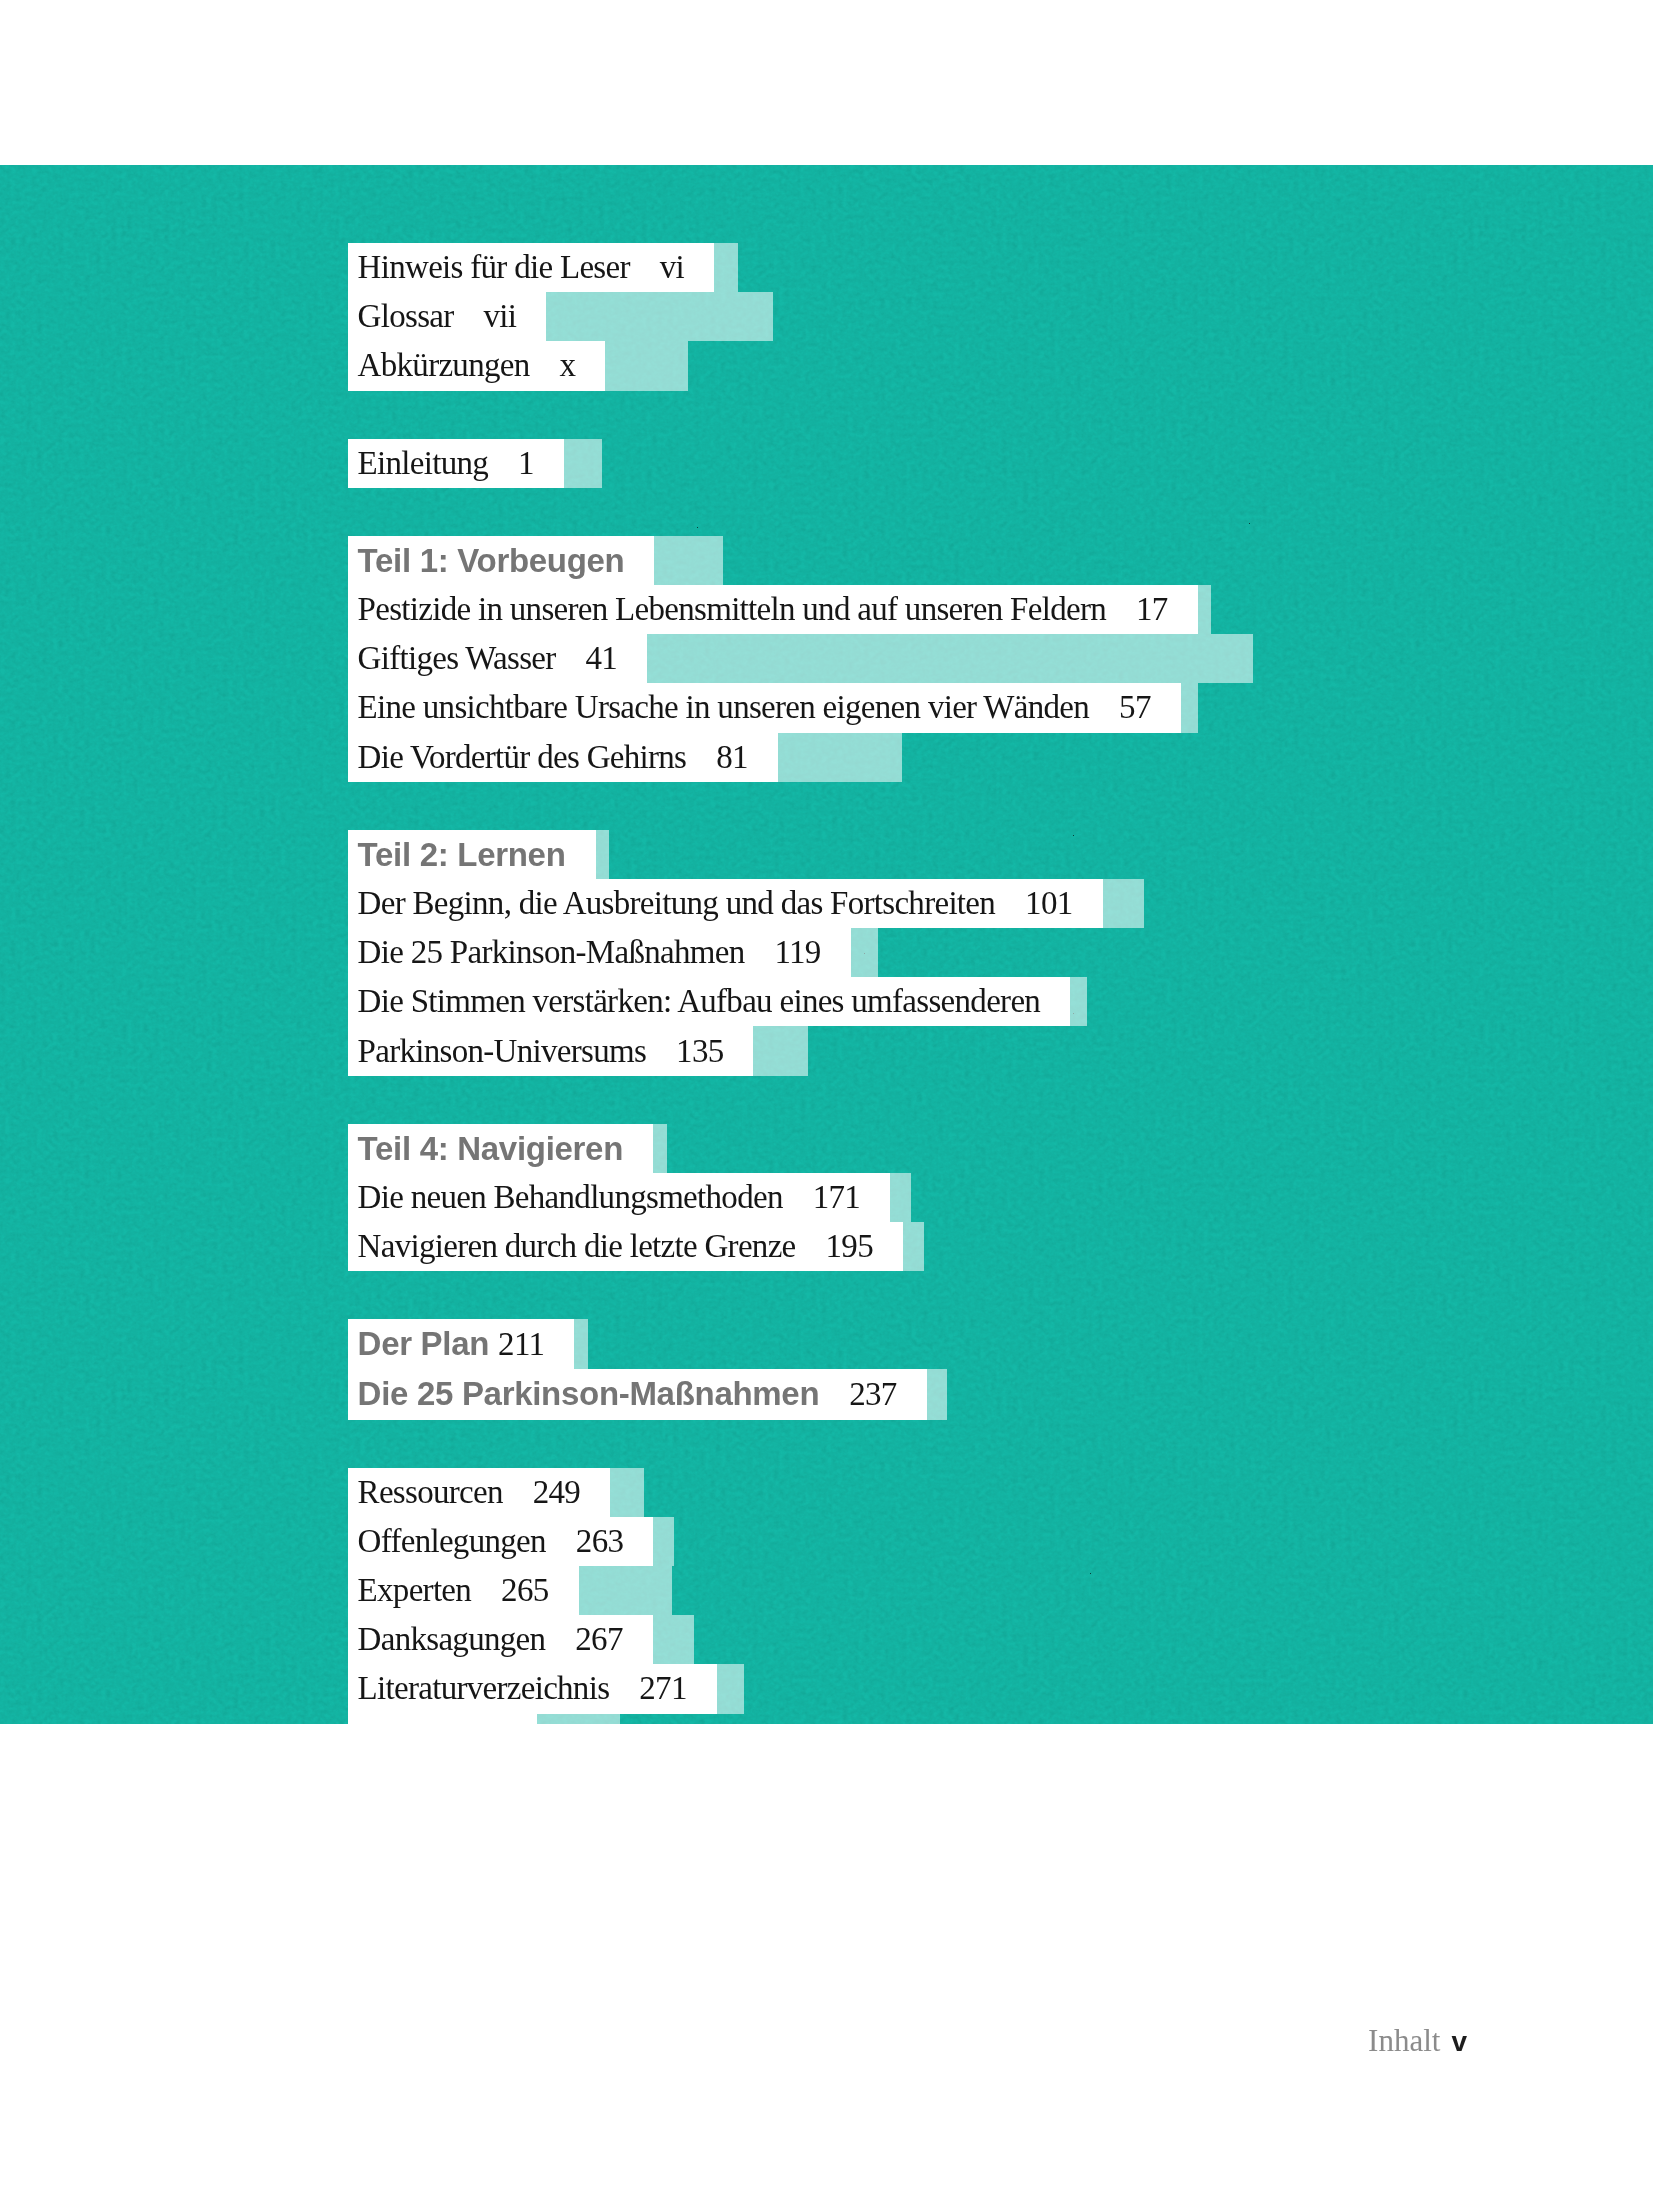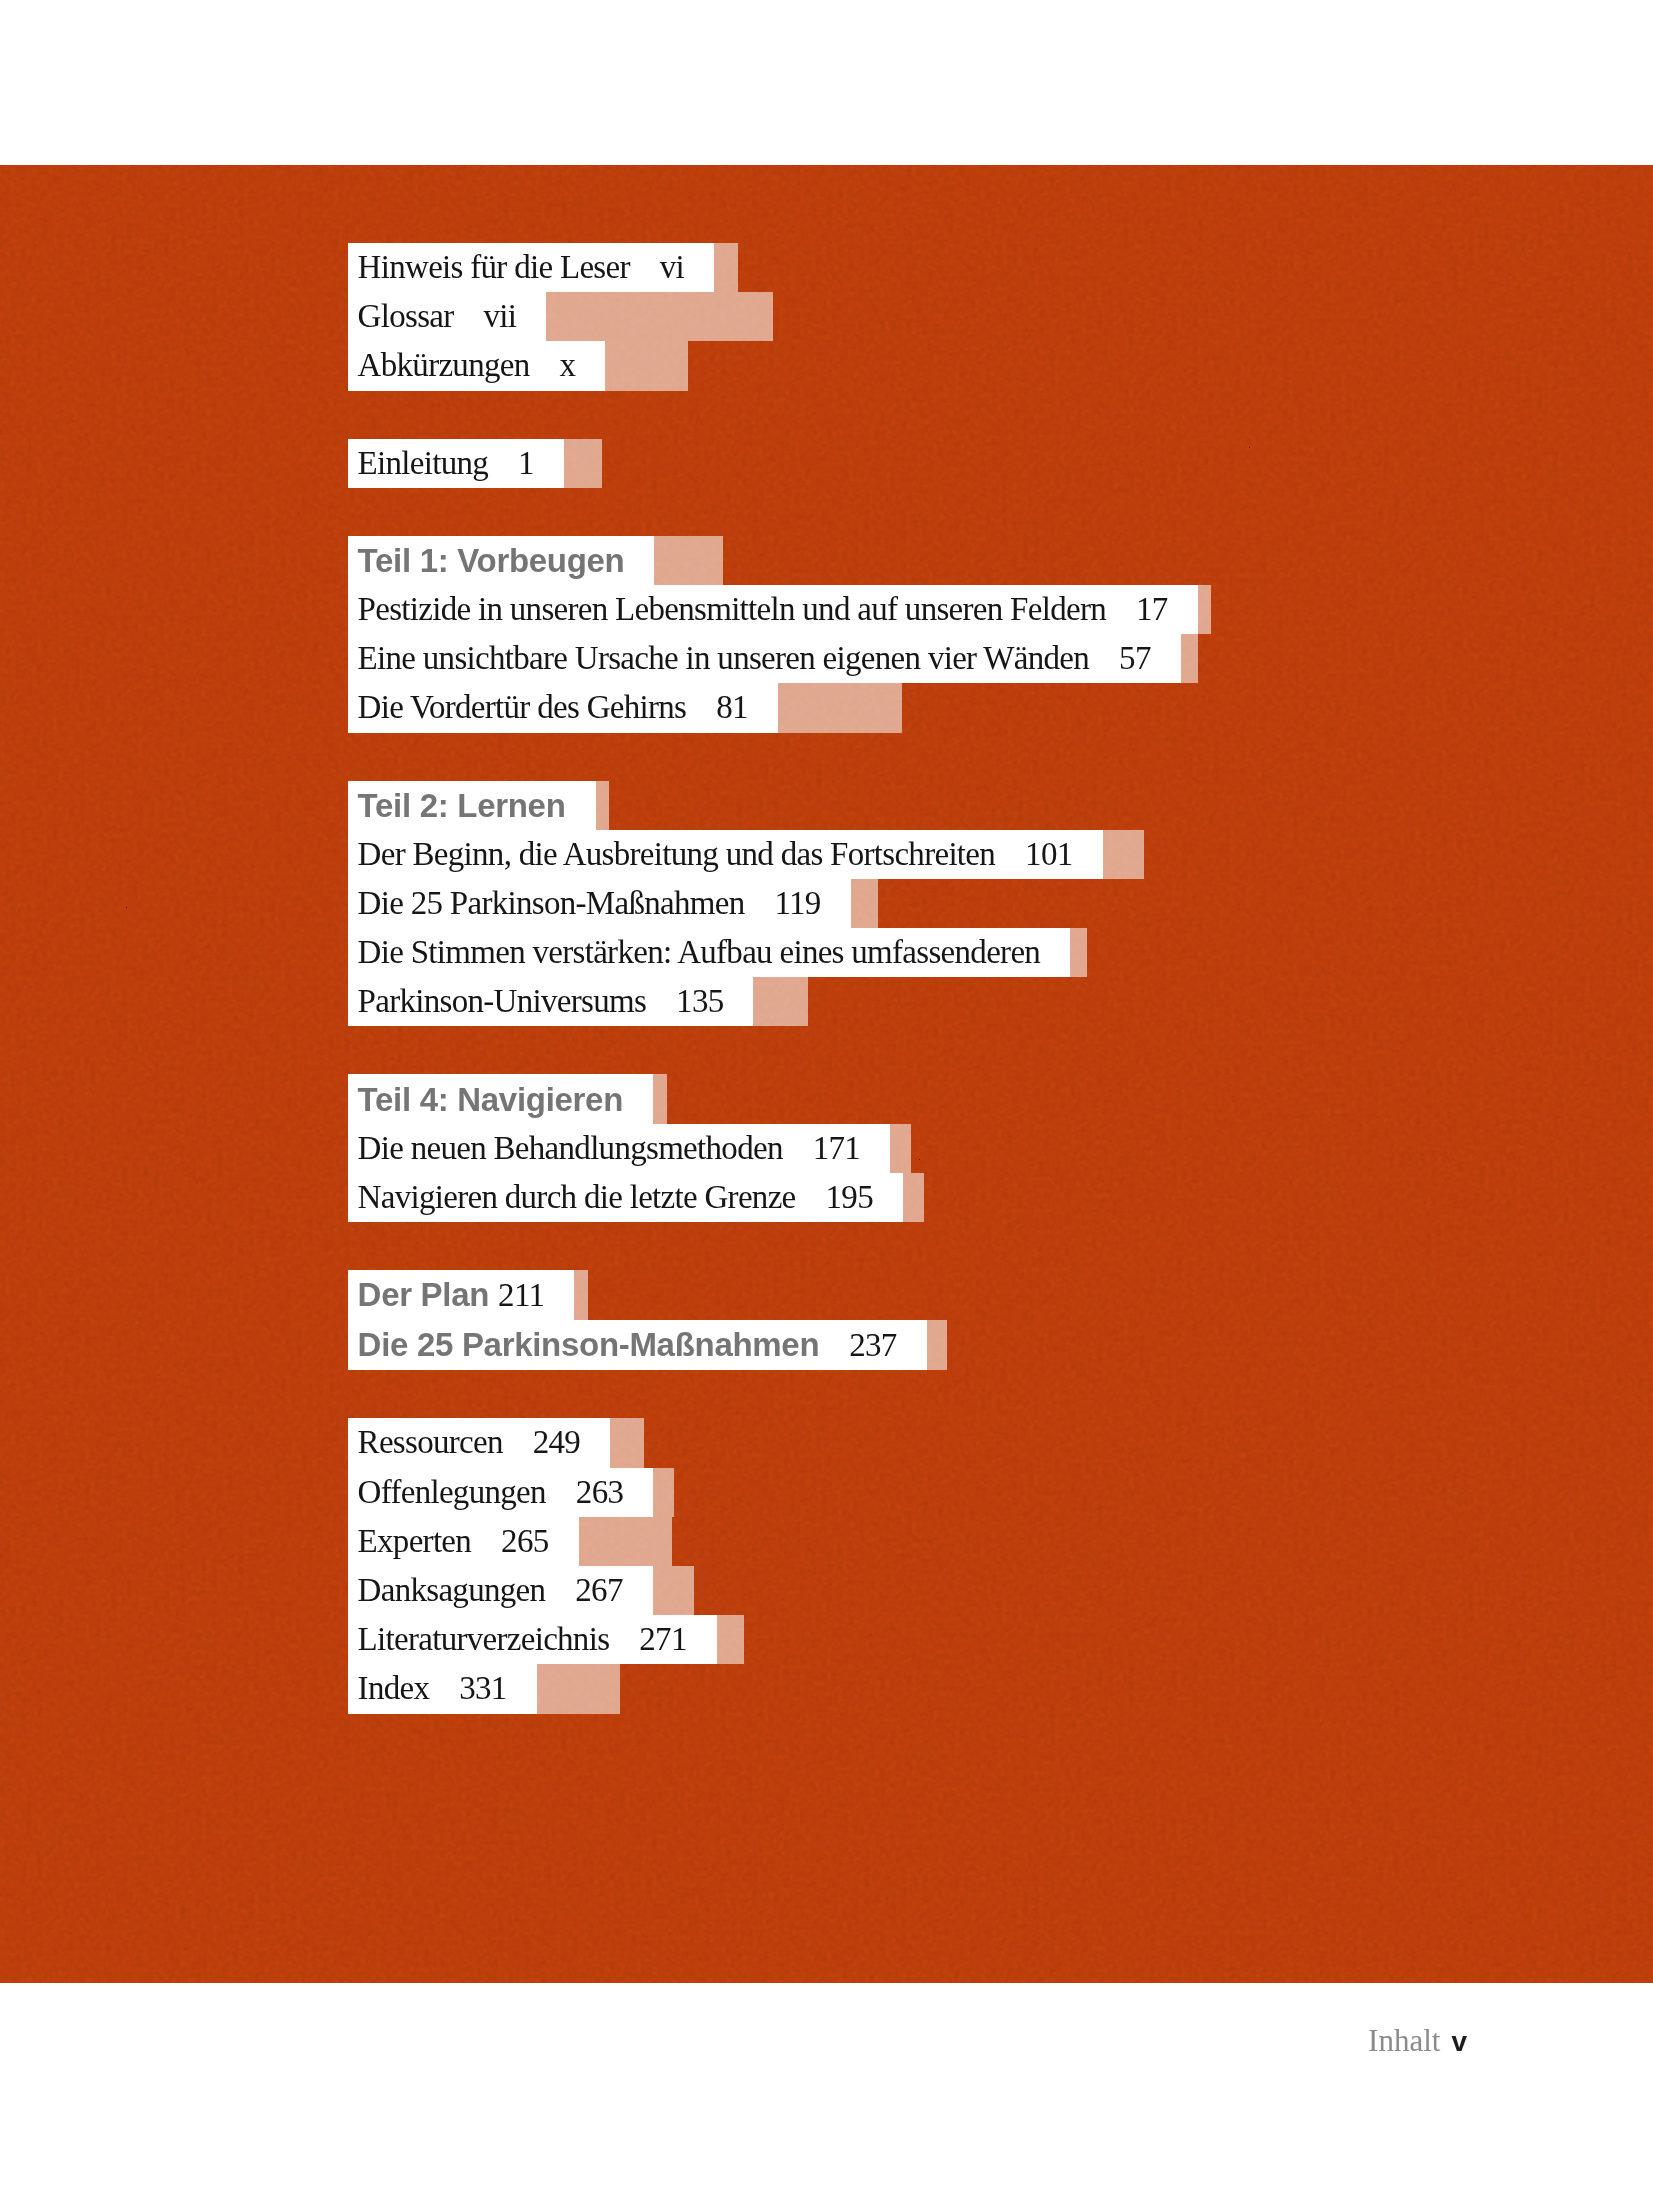"Hinweis für die Leser vi" .scan { background: #c2410c -> #14b8a6; height: 1818px -> 1559px }
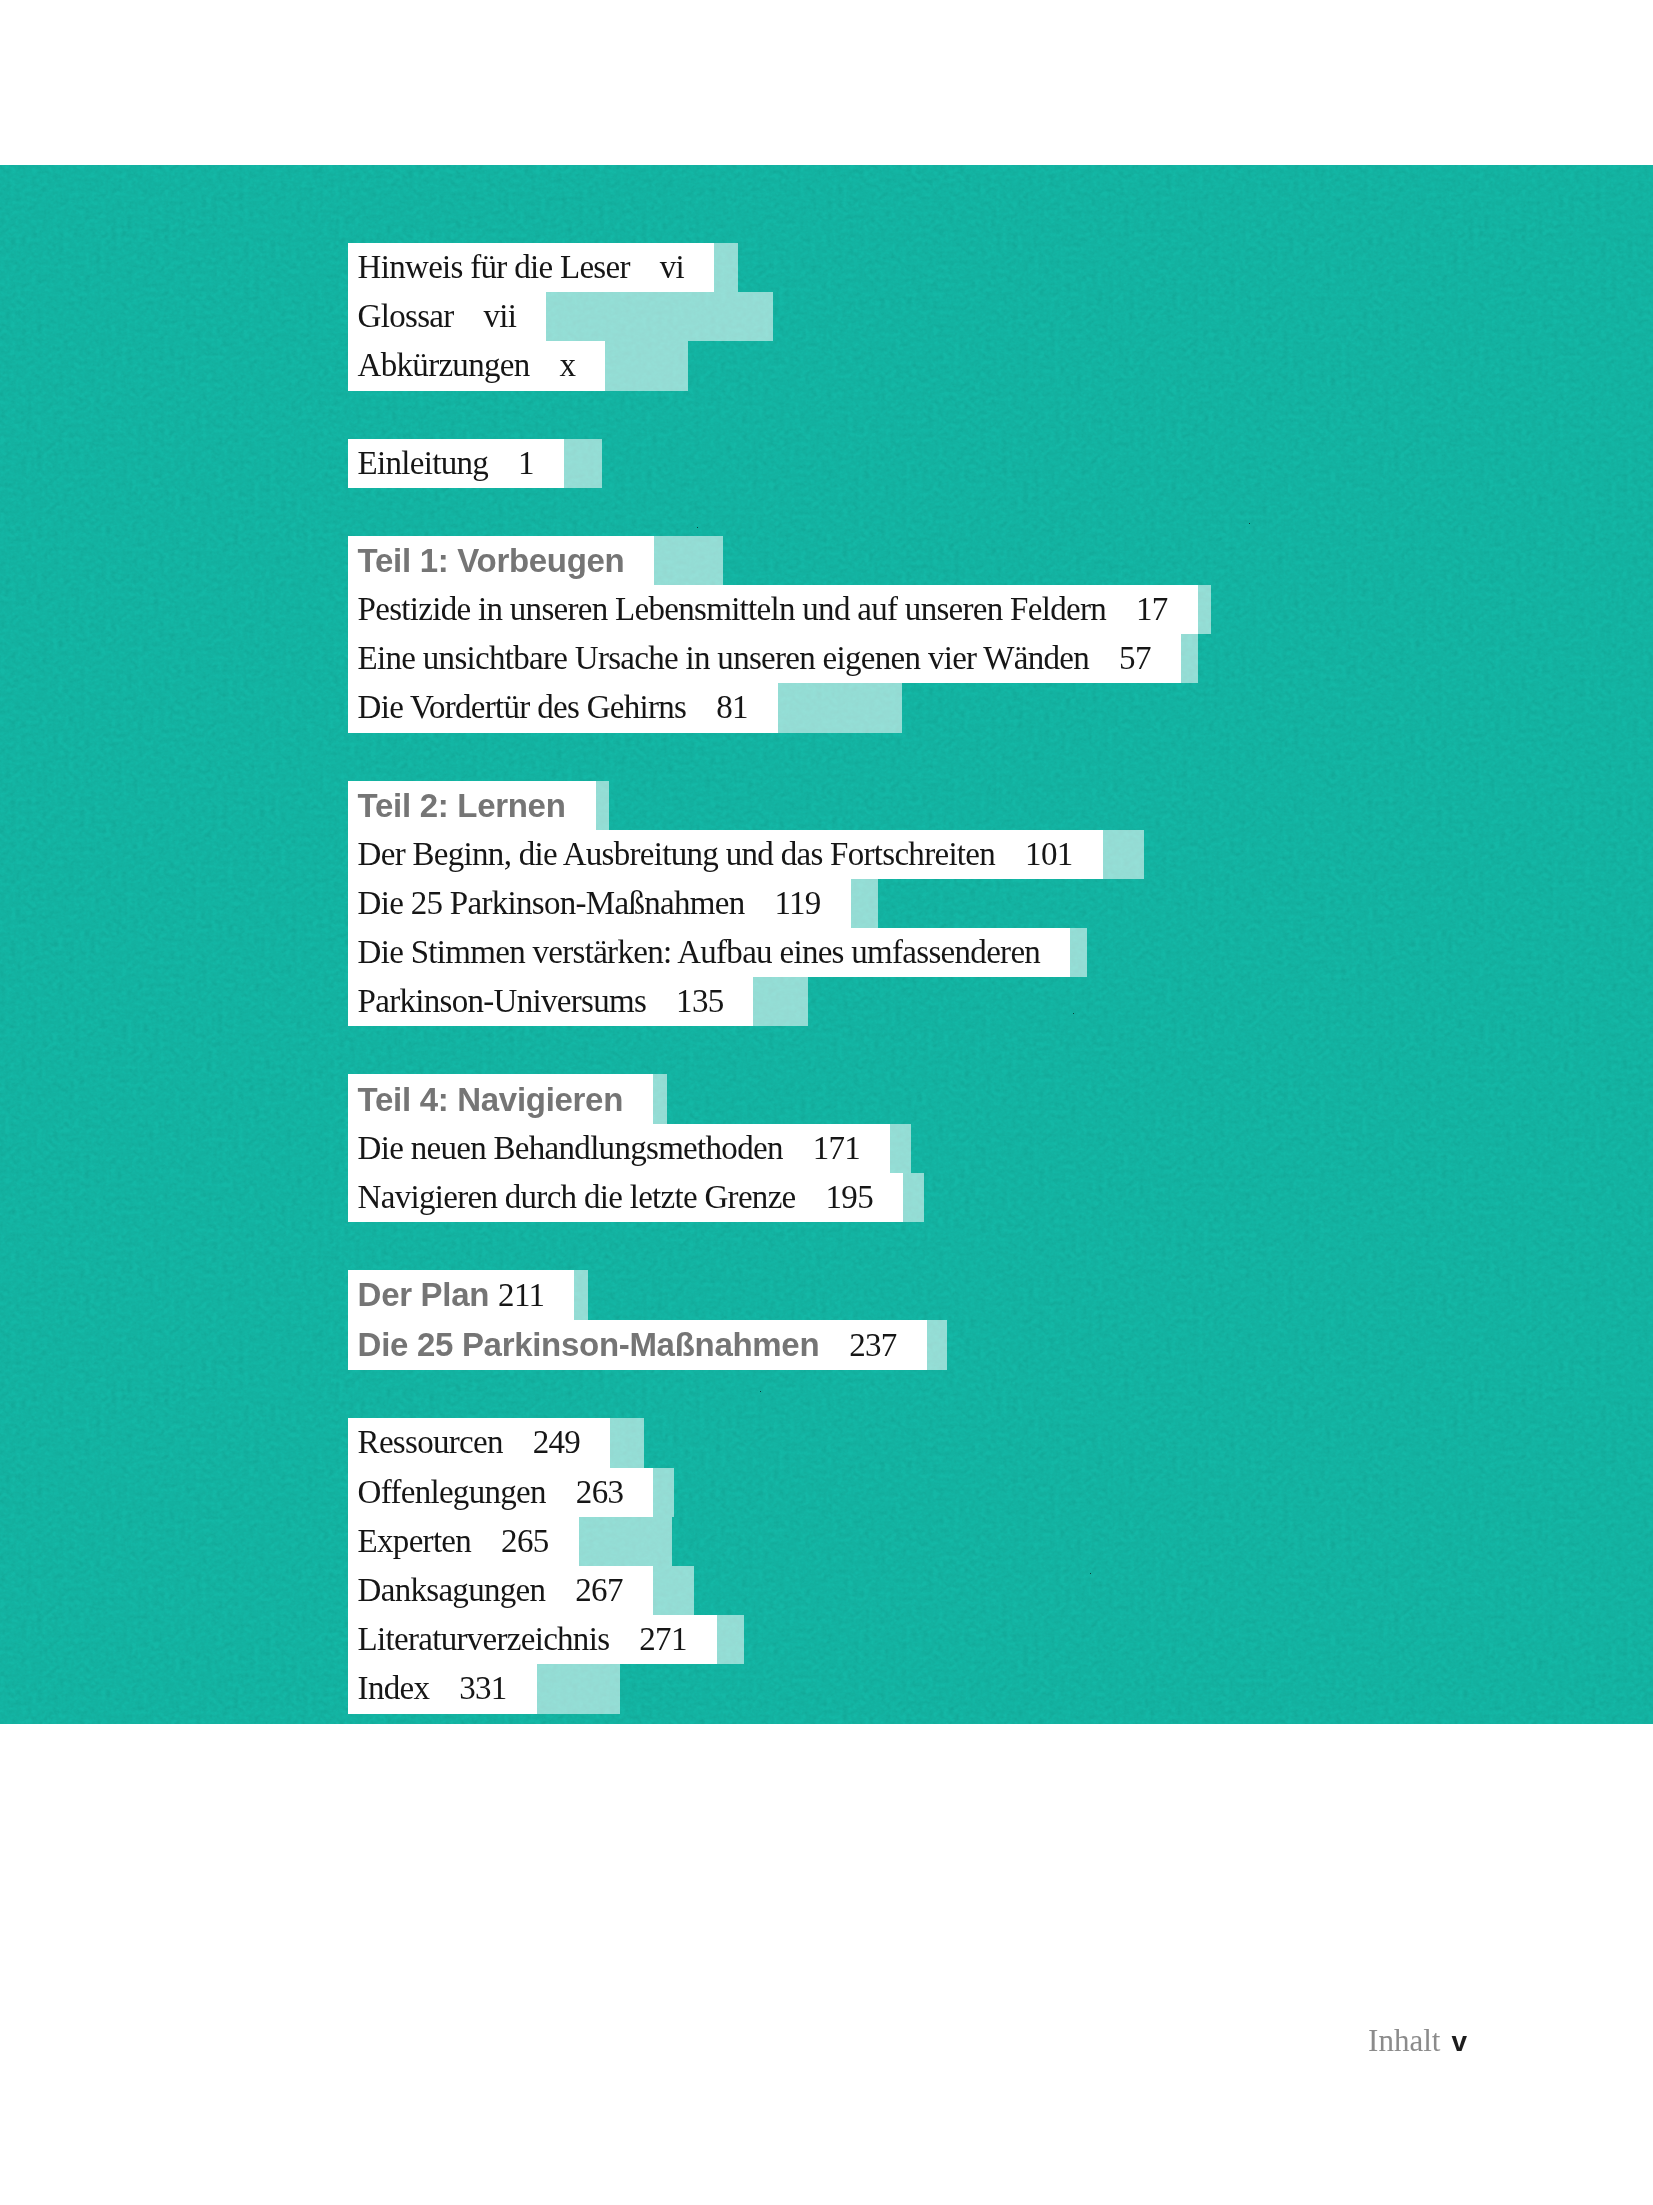"Giftiges Wasser 41" div.line { html: none -> <div> <span>Giftiges Wasser</span><span>41</span> </div> }
